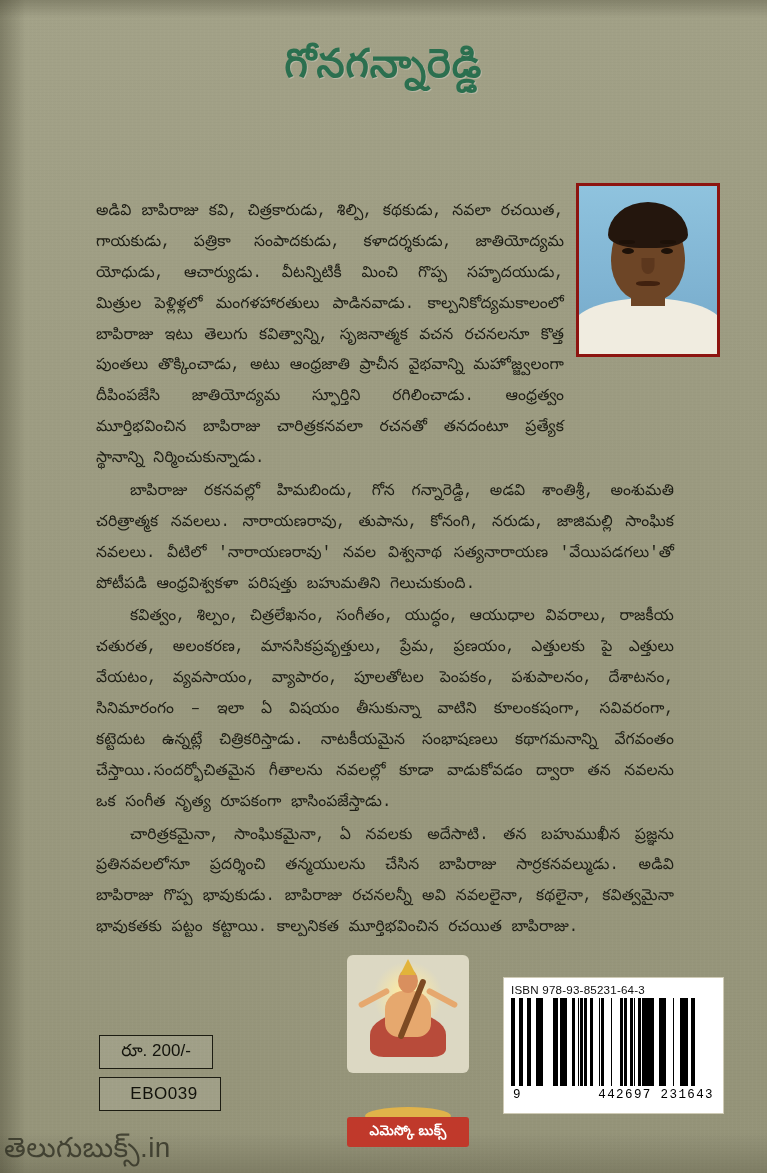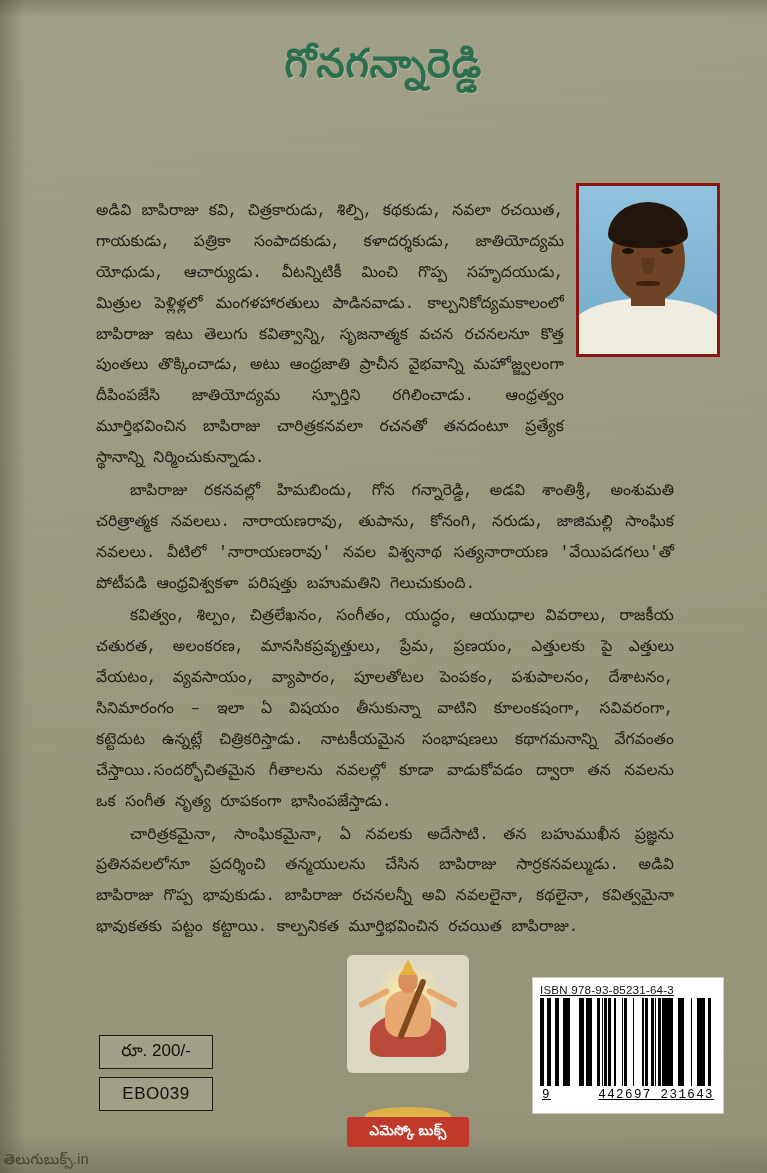"ISBN 978-93-85231-64-3" .barcode-area { text-decoration: underline -> none; width: 192px -> 221px }
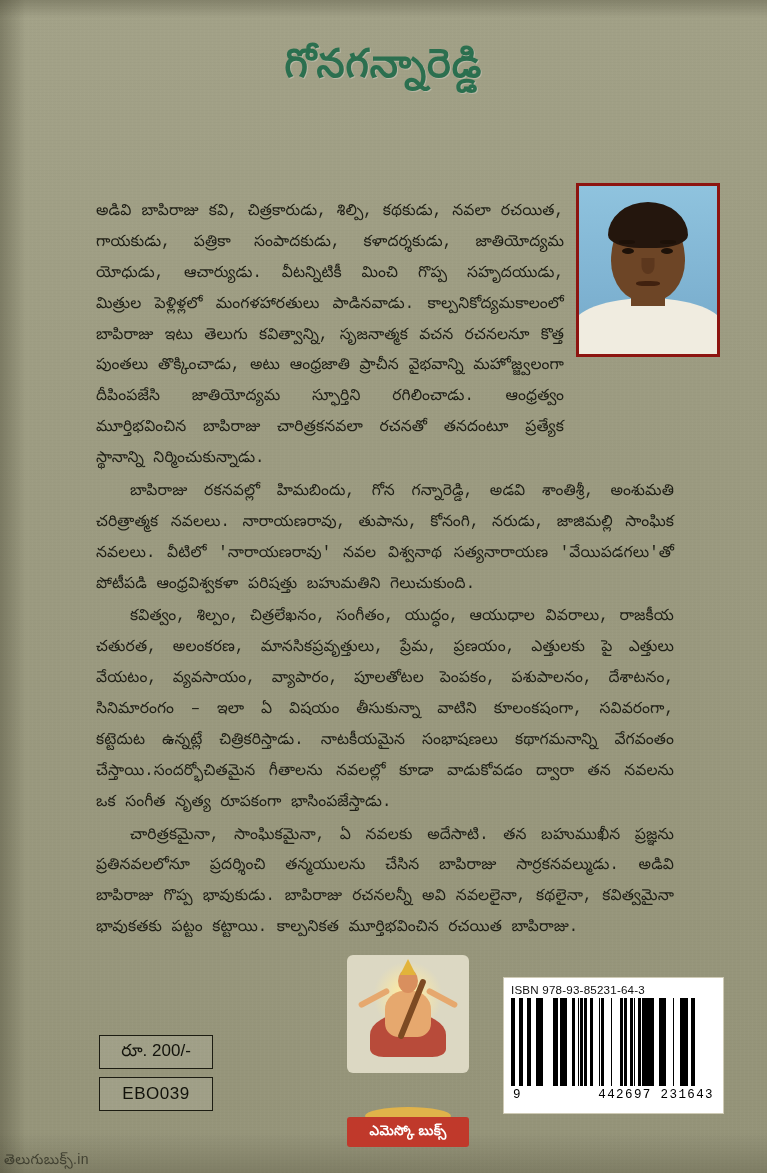"EBO039" .code-box { padding-left: none -> 8px }
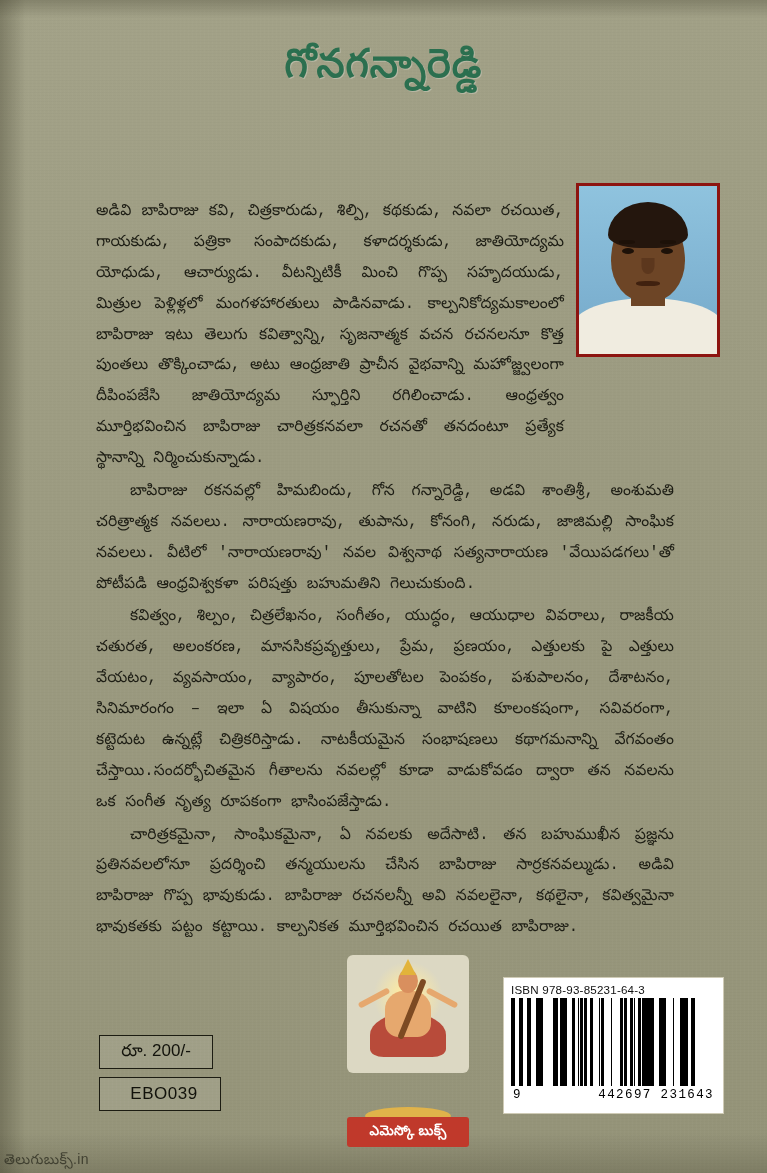"తెలుగుబుక్స్.in" .watermark { font-size: 14px -> 28px }
